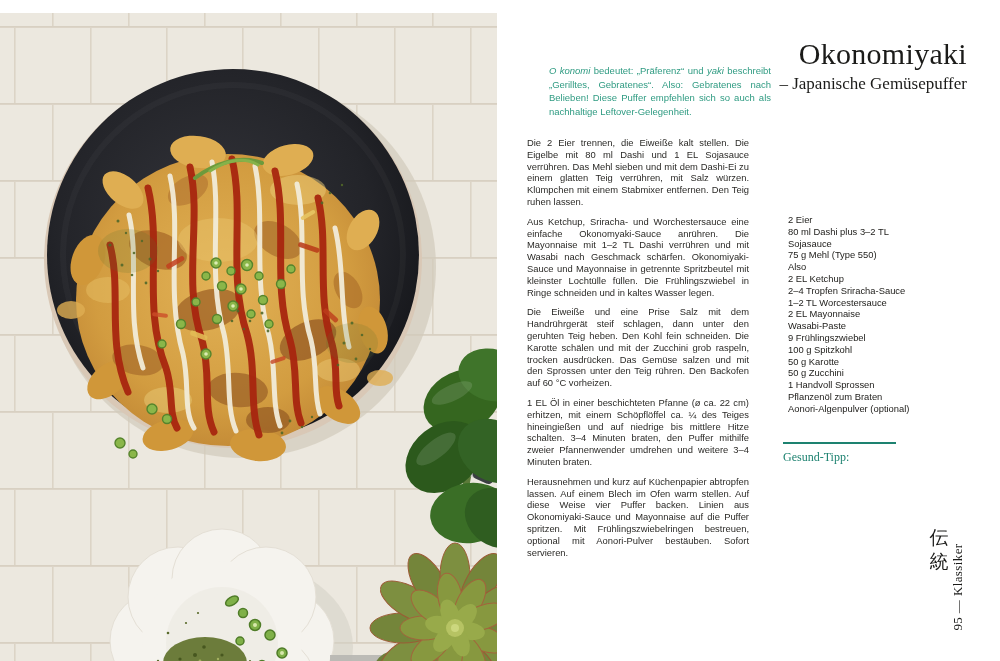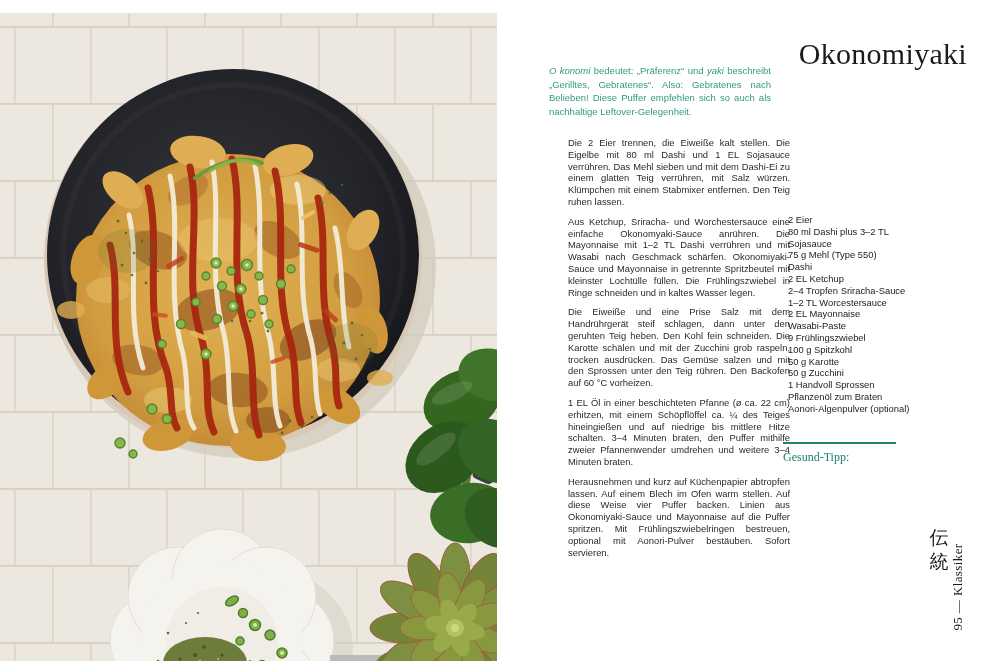"– Japanische Gemüsepuffer" div.recipe-subtitle { html: none -> <div>– Japanische Gemüsepuffer</div> }
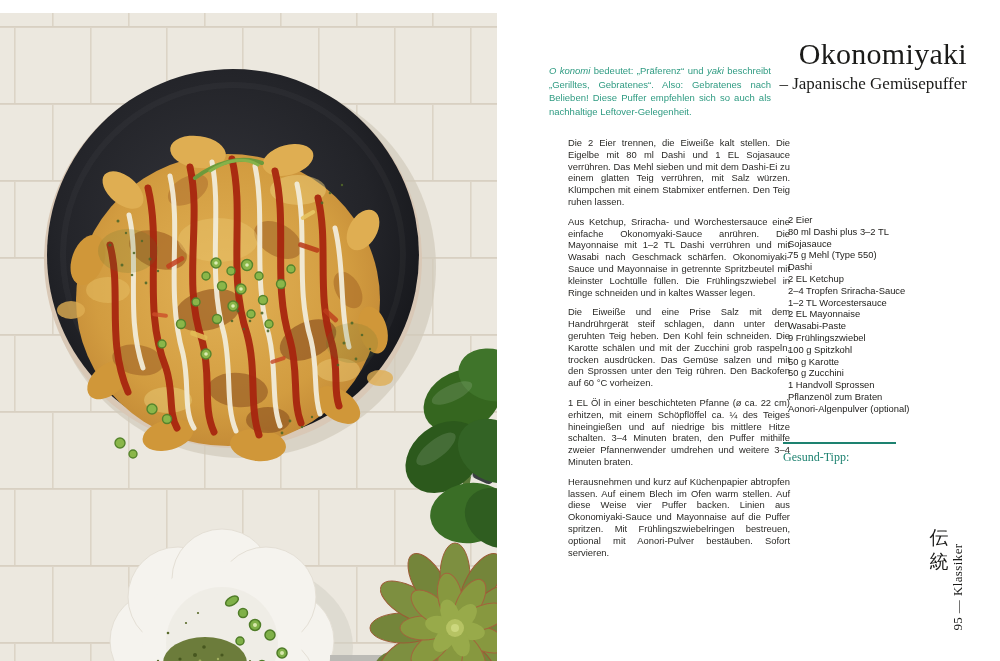"Die 2 Eier trennen, die" .method { left: 568px -> 527px }
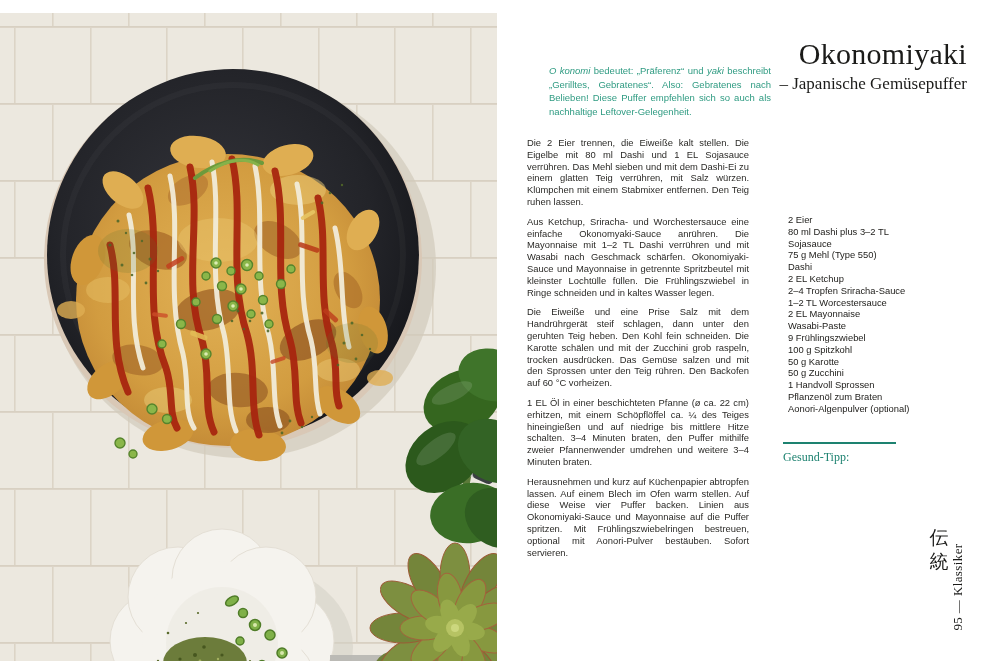"Dashi" div { text: Dashi -> Also }
